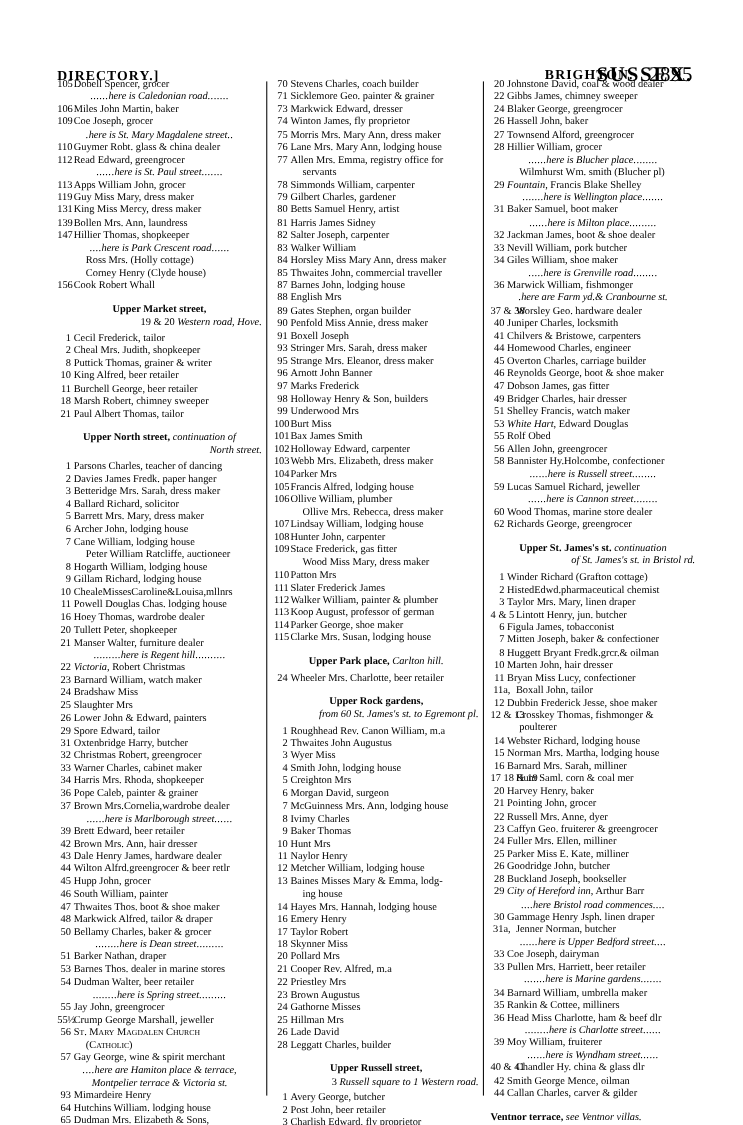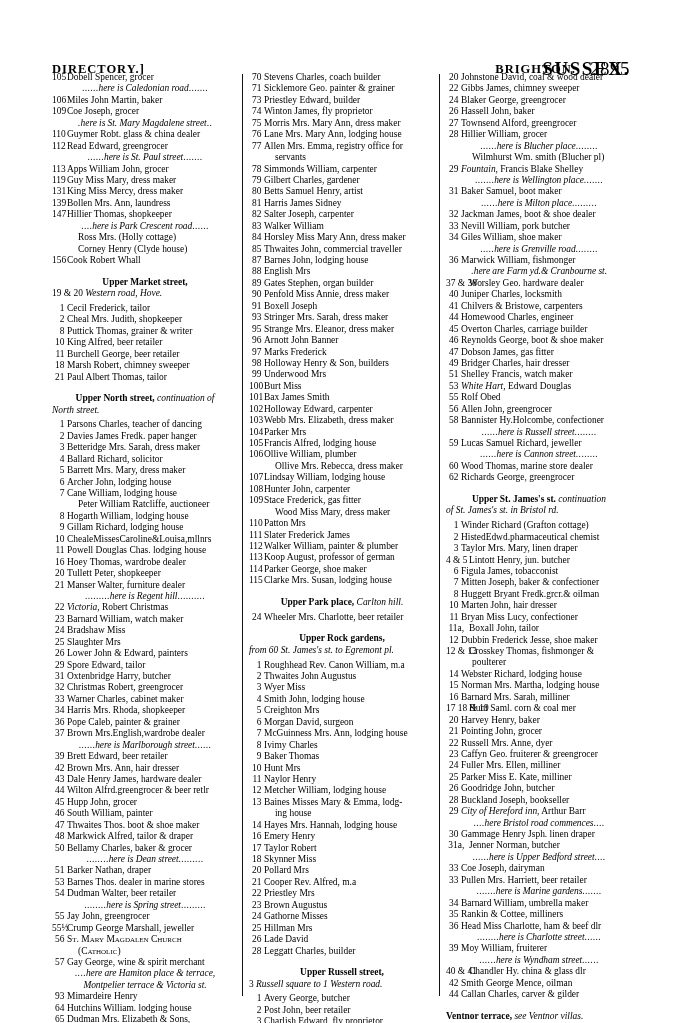"Priestley Edward, builder" span { text: Priestley Edward, builder -> Markwick Edward, dresser }
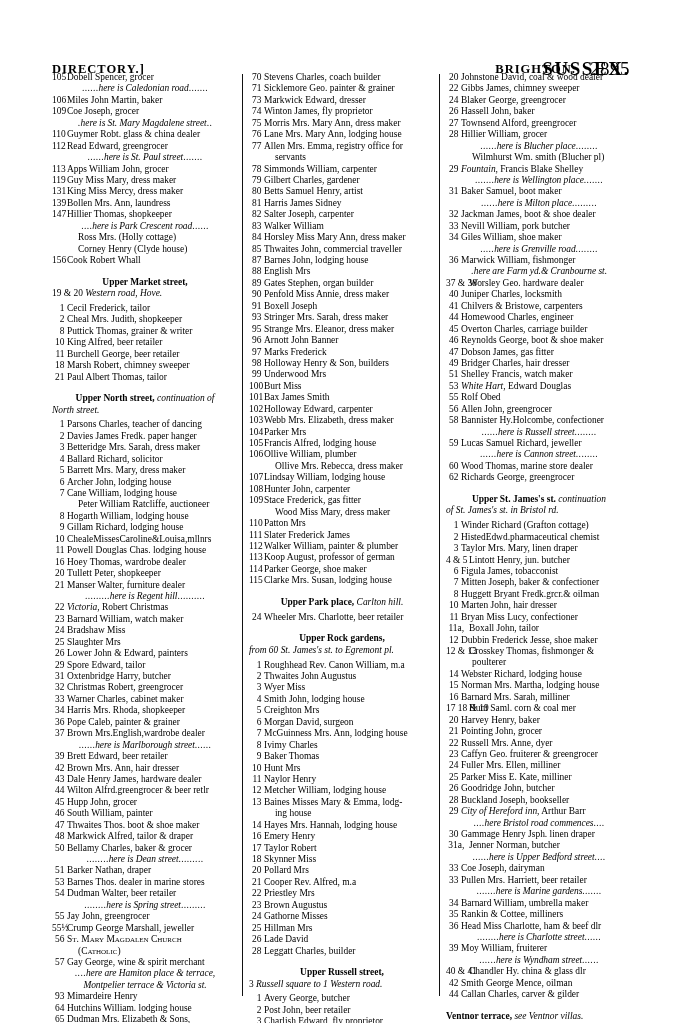"19 & 20 Western road," .sub { text-align: left -> right }
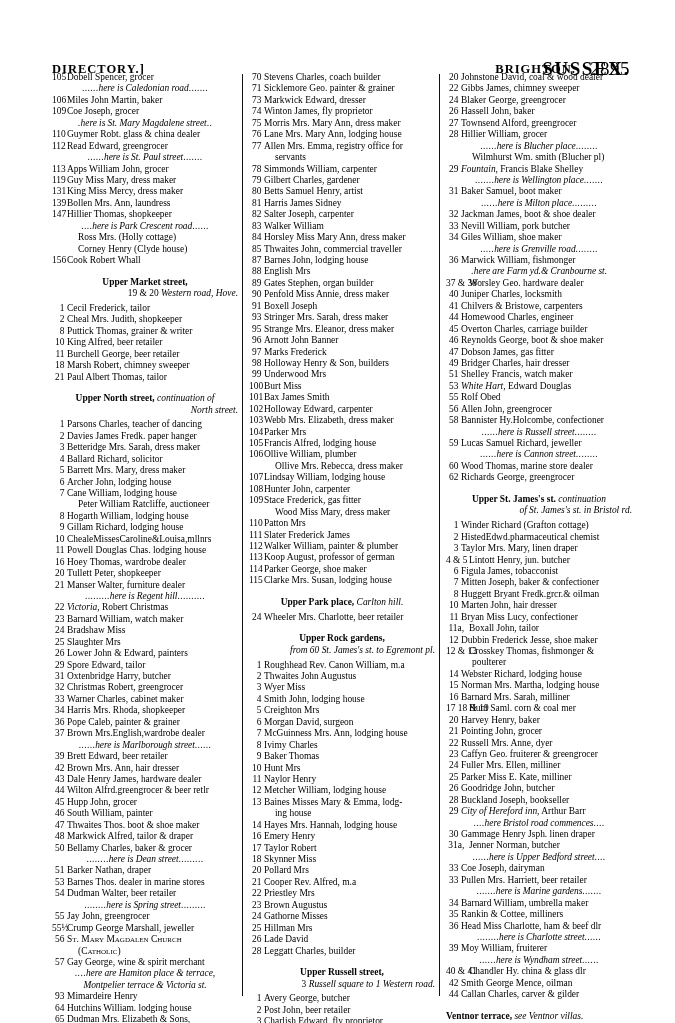"Brown Mrs.English,wardrobe dealer" span { text: Mrs.English,wardrobe -> Mrs.Cornelia,wardrobe }
